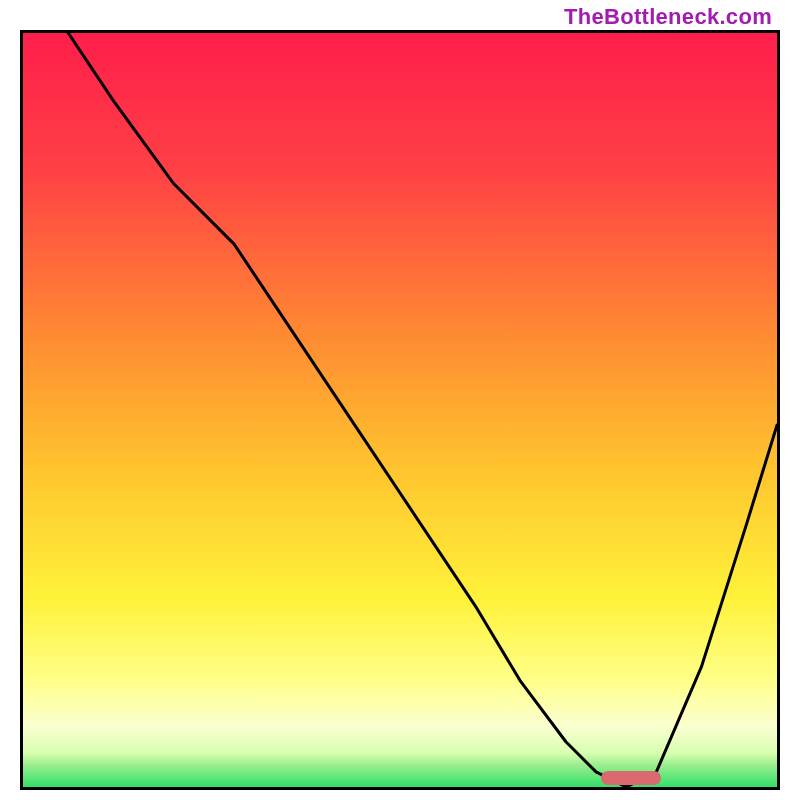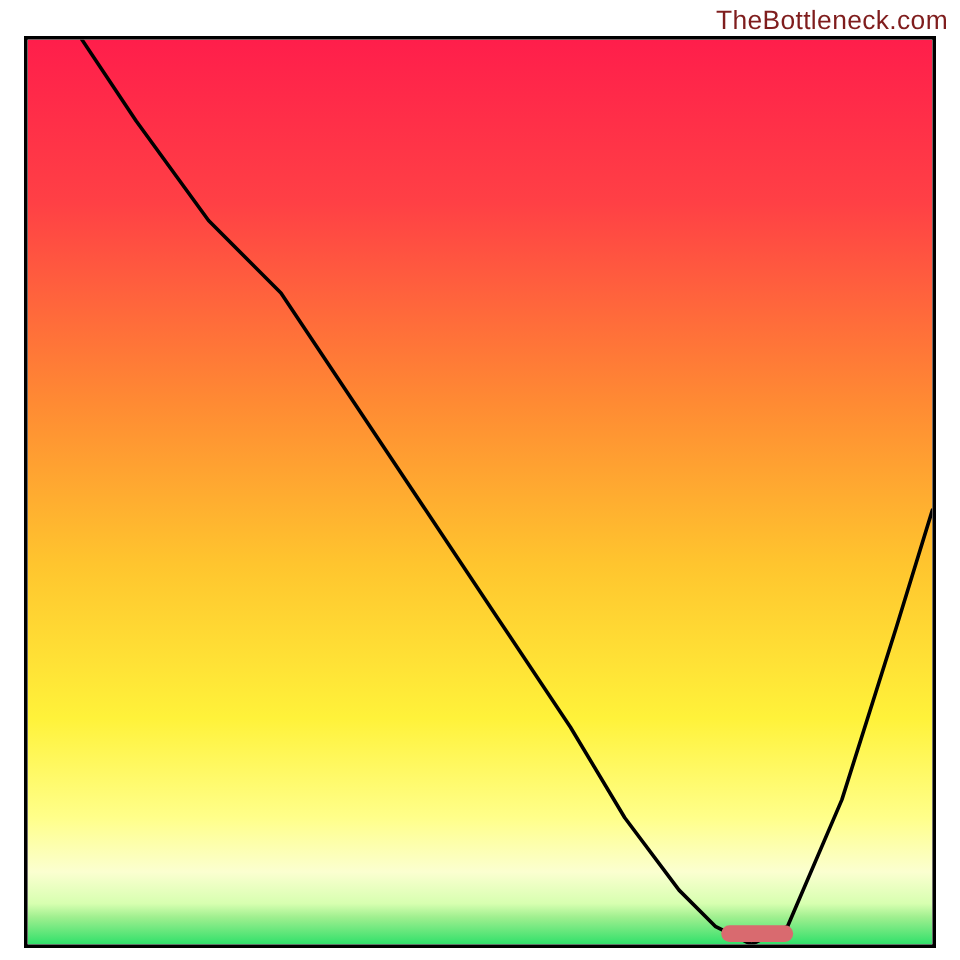"TheBottleneck.com" .watermark { color: #7f1d1d -> #a21caf; font-weight: 400 -> 700; right: 10px -> 28px }
